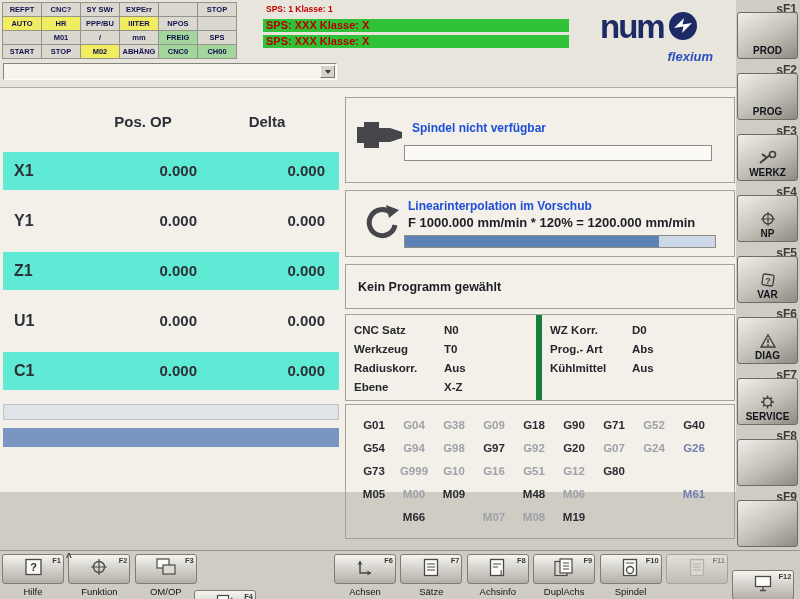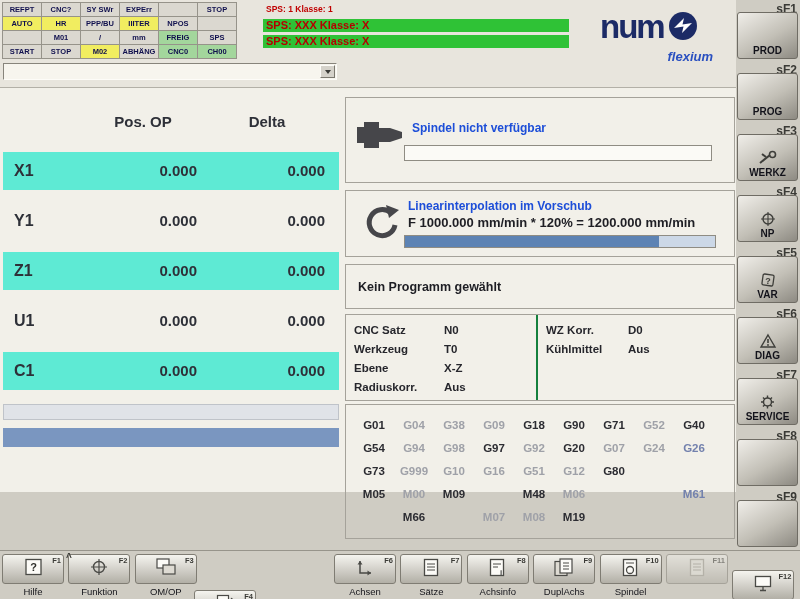"WZ Korr. D0" #cnc-info-right { border-left: 2px solid #15803d -> 6px solid #15803d }
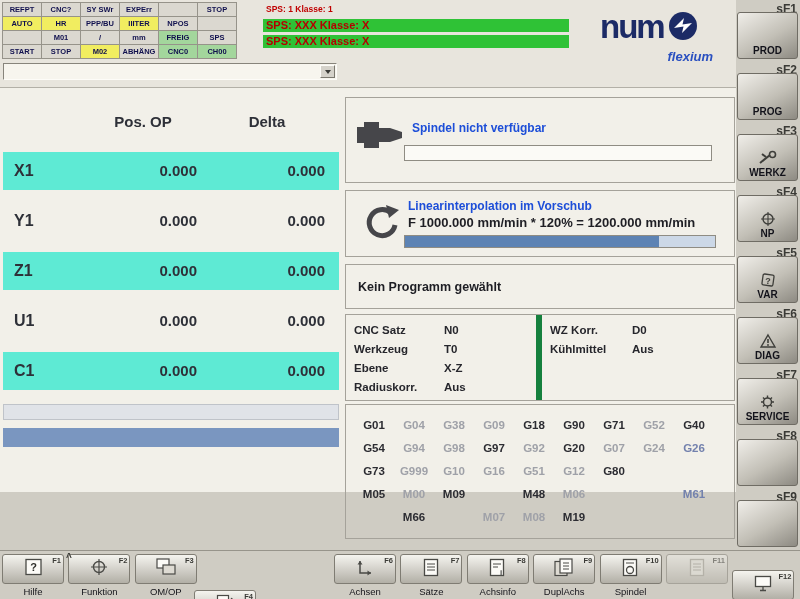"Prog.- Art Abs" div.inforow { html: none -> <div><span>Prog.- Art</span><span>Abs</span></div> }
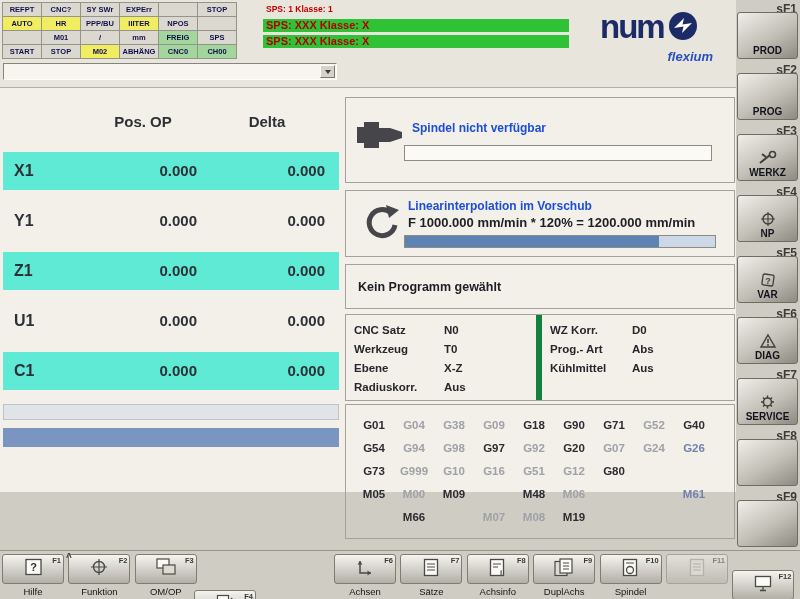"Ebene X-Z" div.inforow { order: before "Radiuskorr. Aus" -> after "Radiuskorr. Aus" }
